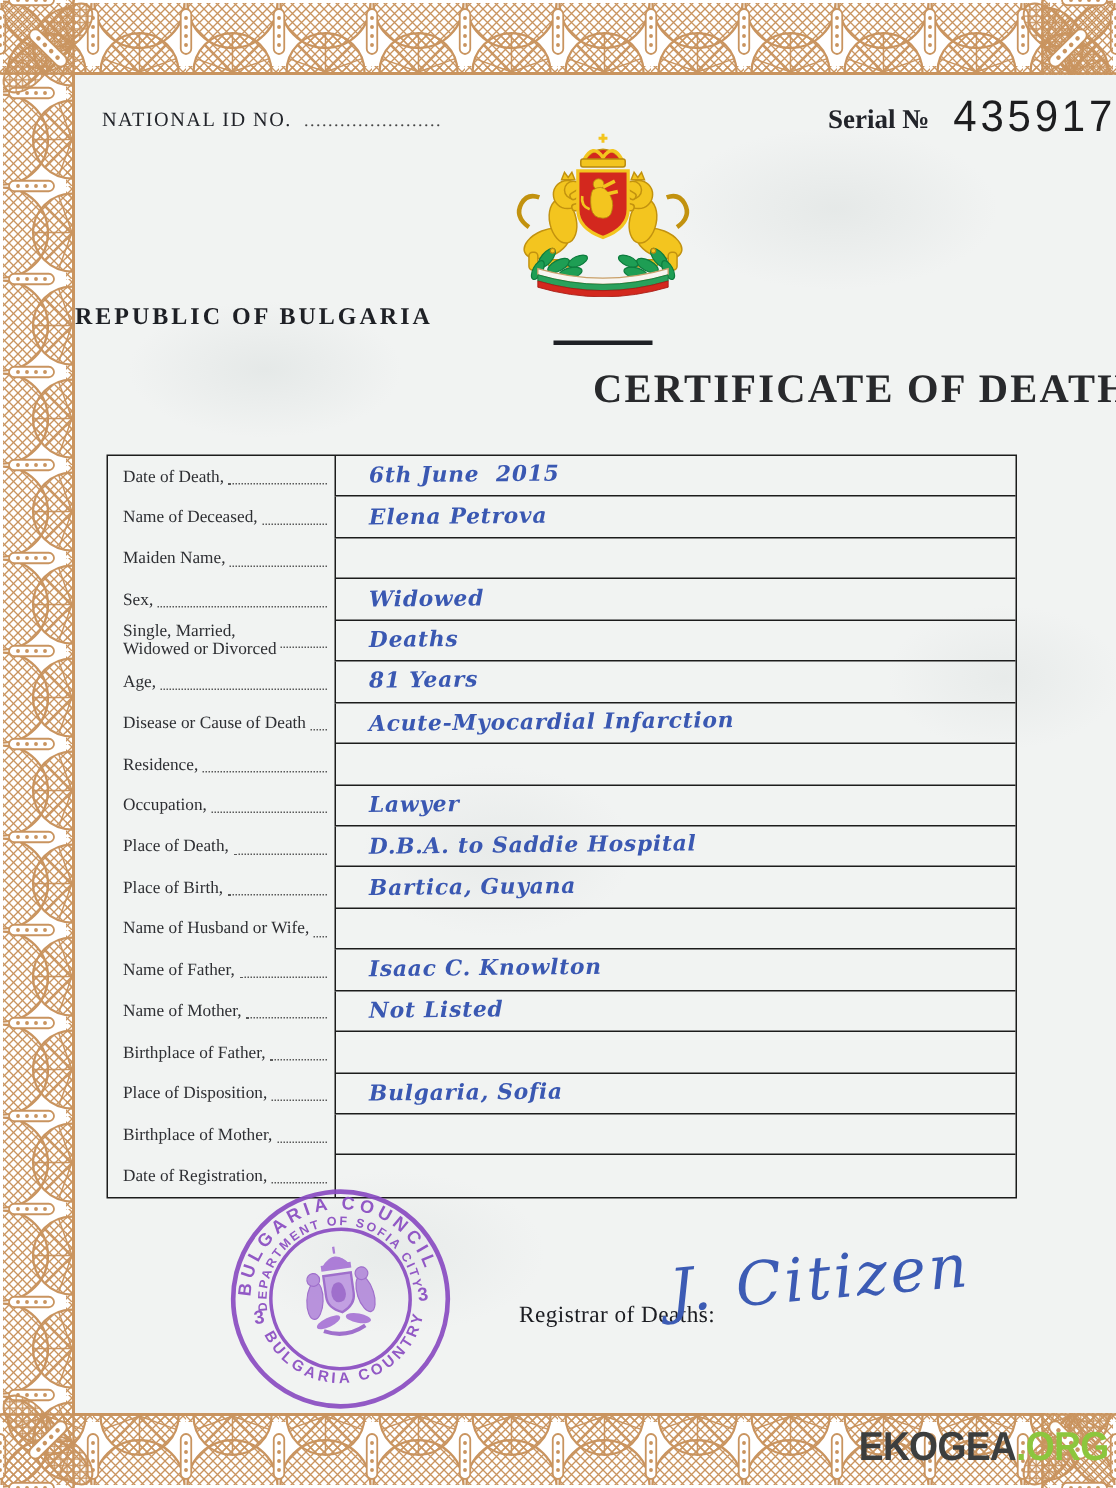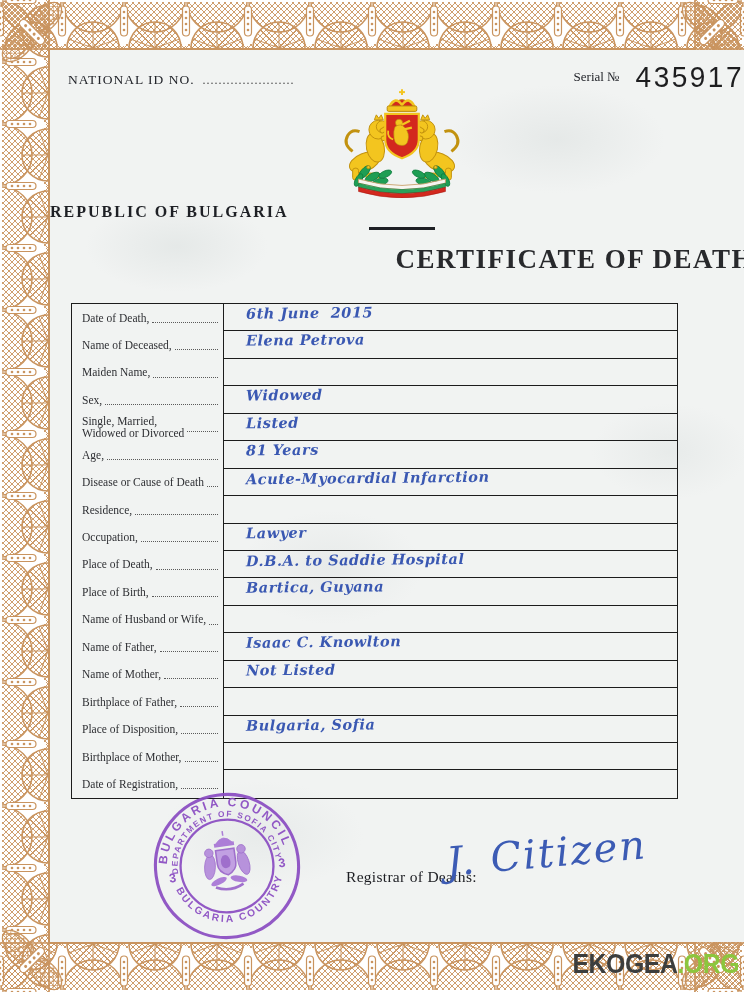"Serial №" .serial-label { font-size: 13px -> 18px; font-weight: none -> bold }
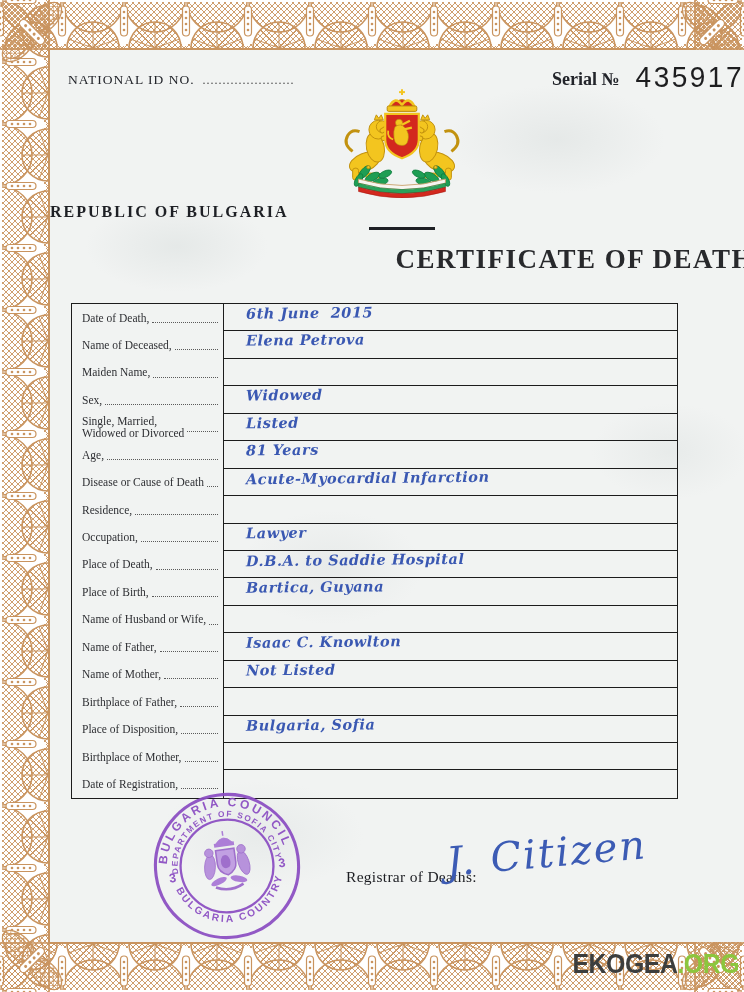"6th June 2015" .val { align-items: flex-start -> center }
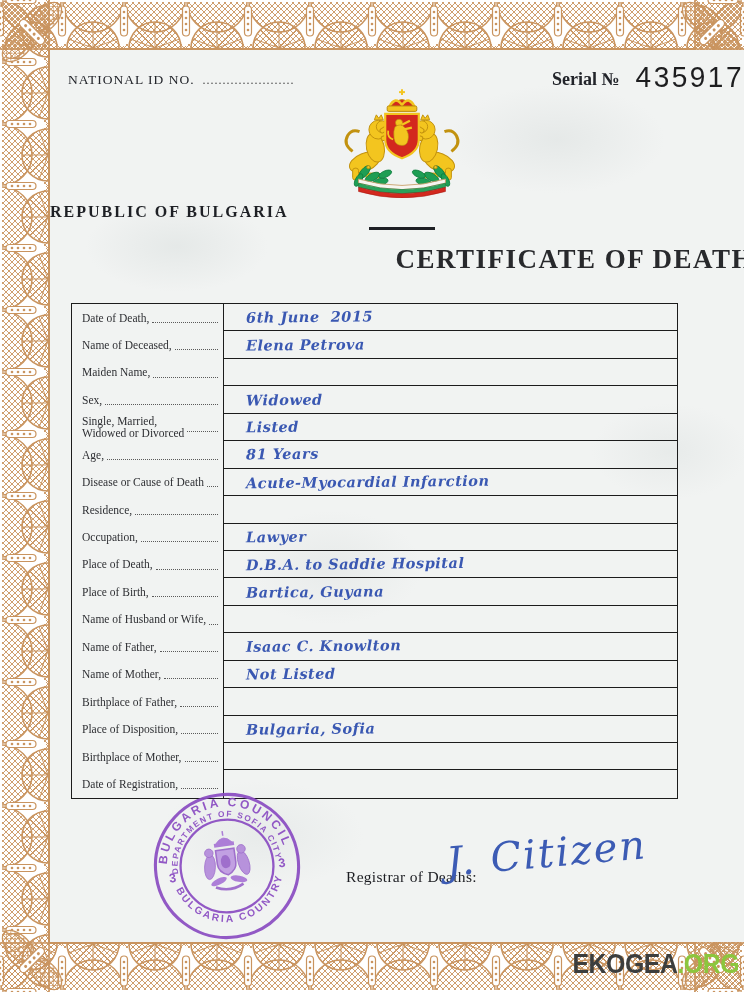"Listed" span.hand { text: Listed -> Deaths }
